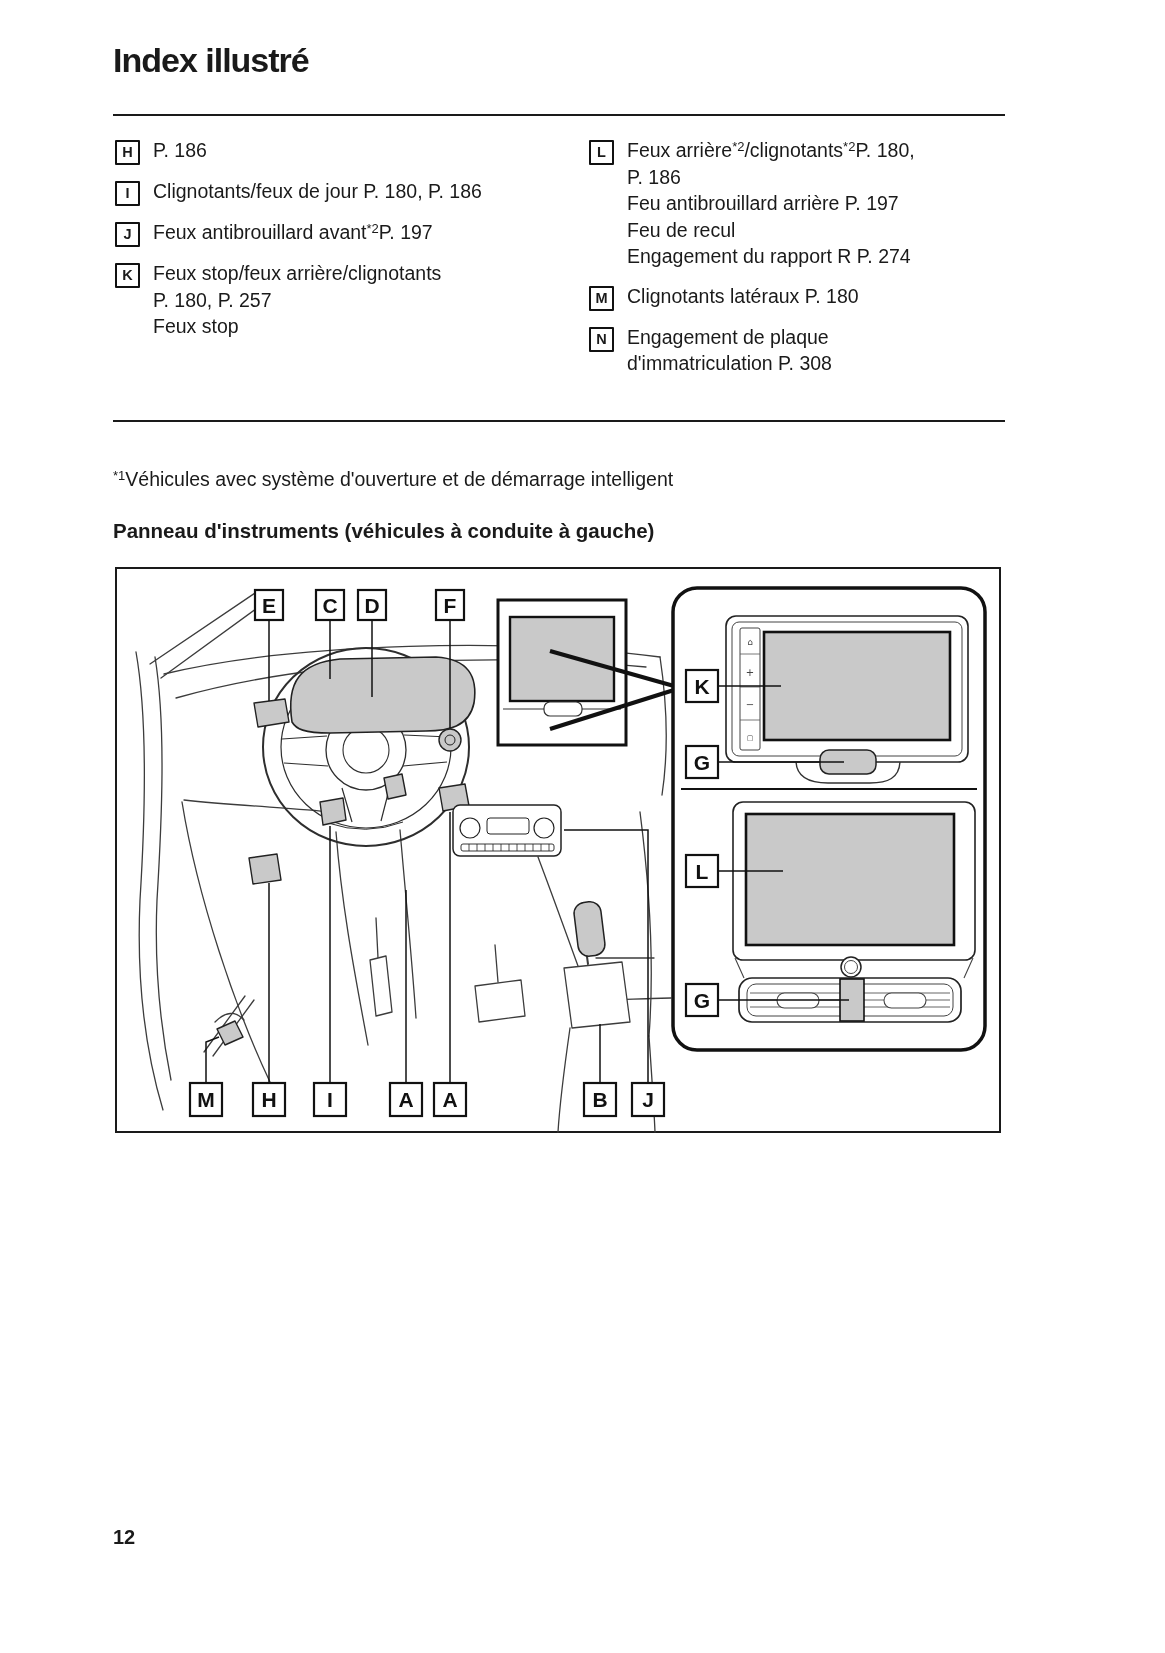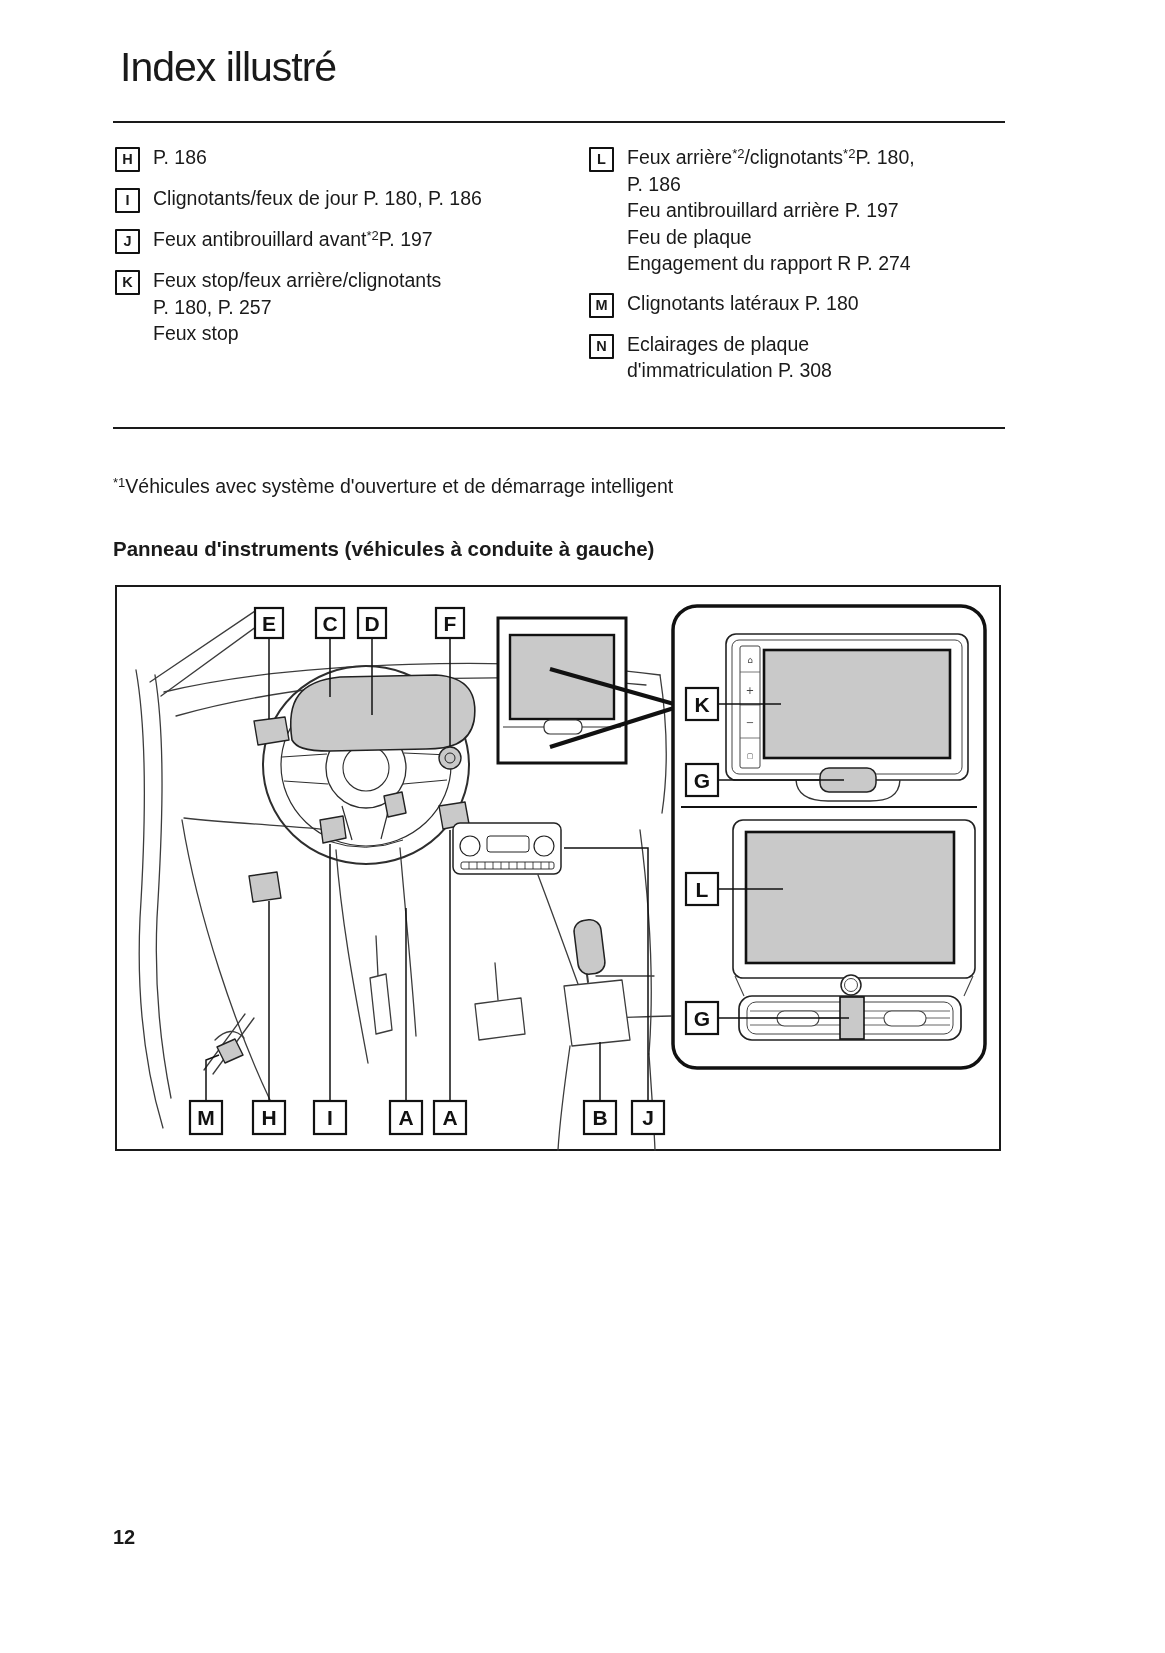"Index illustré" .title { font-size: 41px -> 34px; font-weight: 400 -> 700; margin: 7px -> 0 }
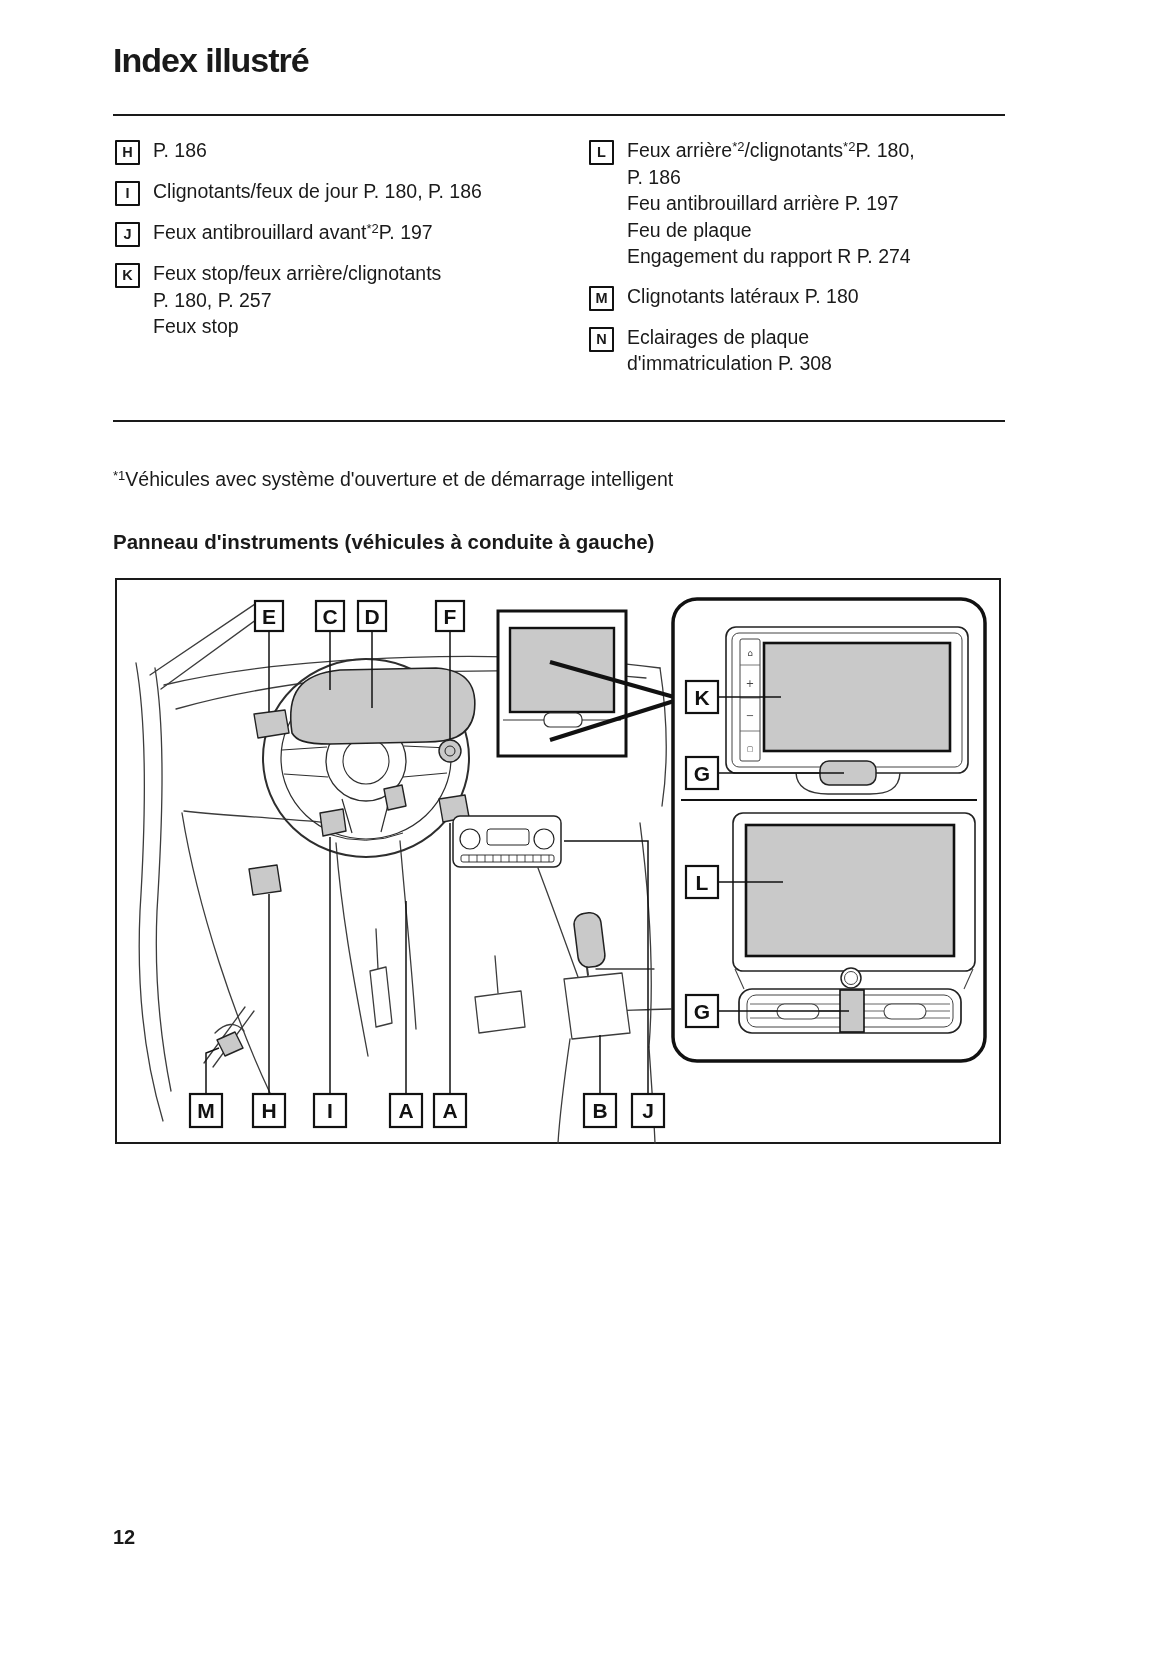"Feu de plaque" div { text: plaque -> recul }
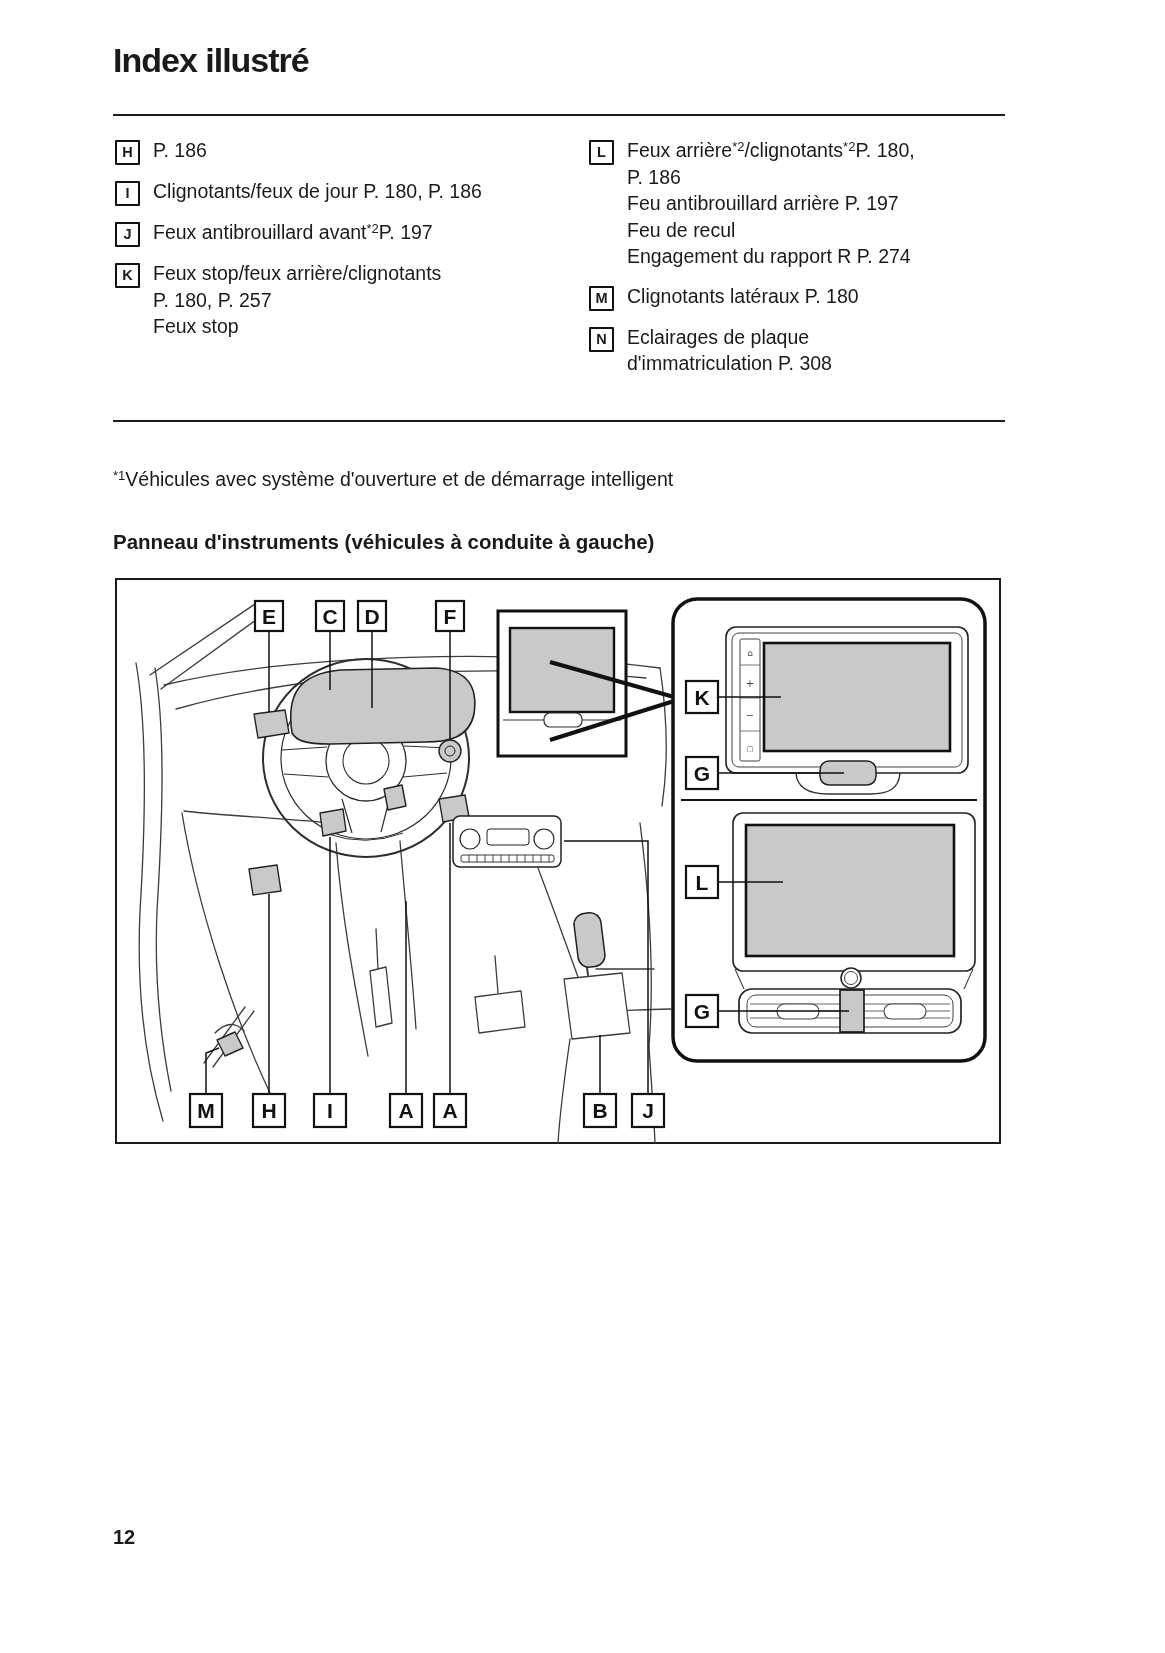"Eclairages de plaque" div { text: Eclairages -> Engagement }
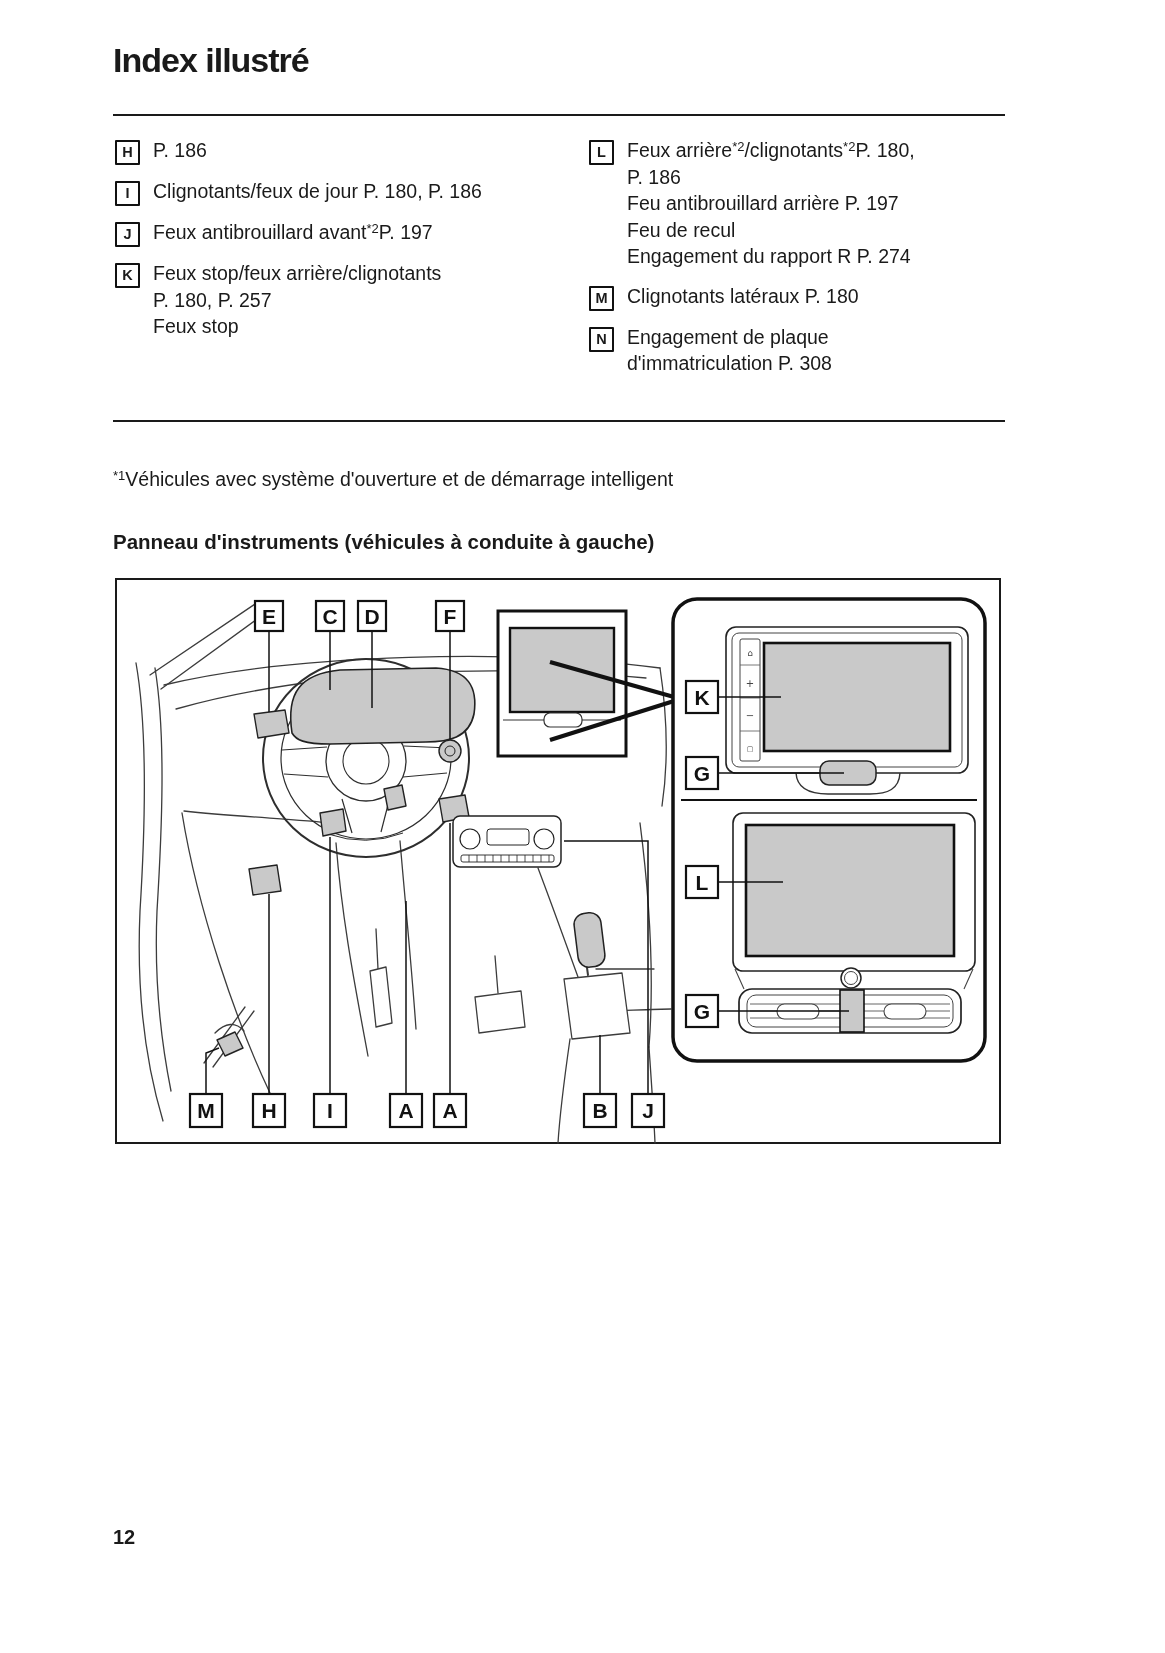"Panneau d'instruments (véhicules à" .section-heading { margin-top: 38px -> 27px }
